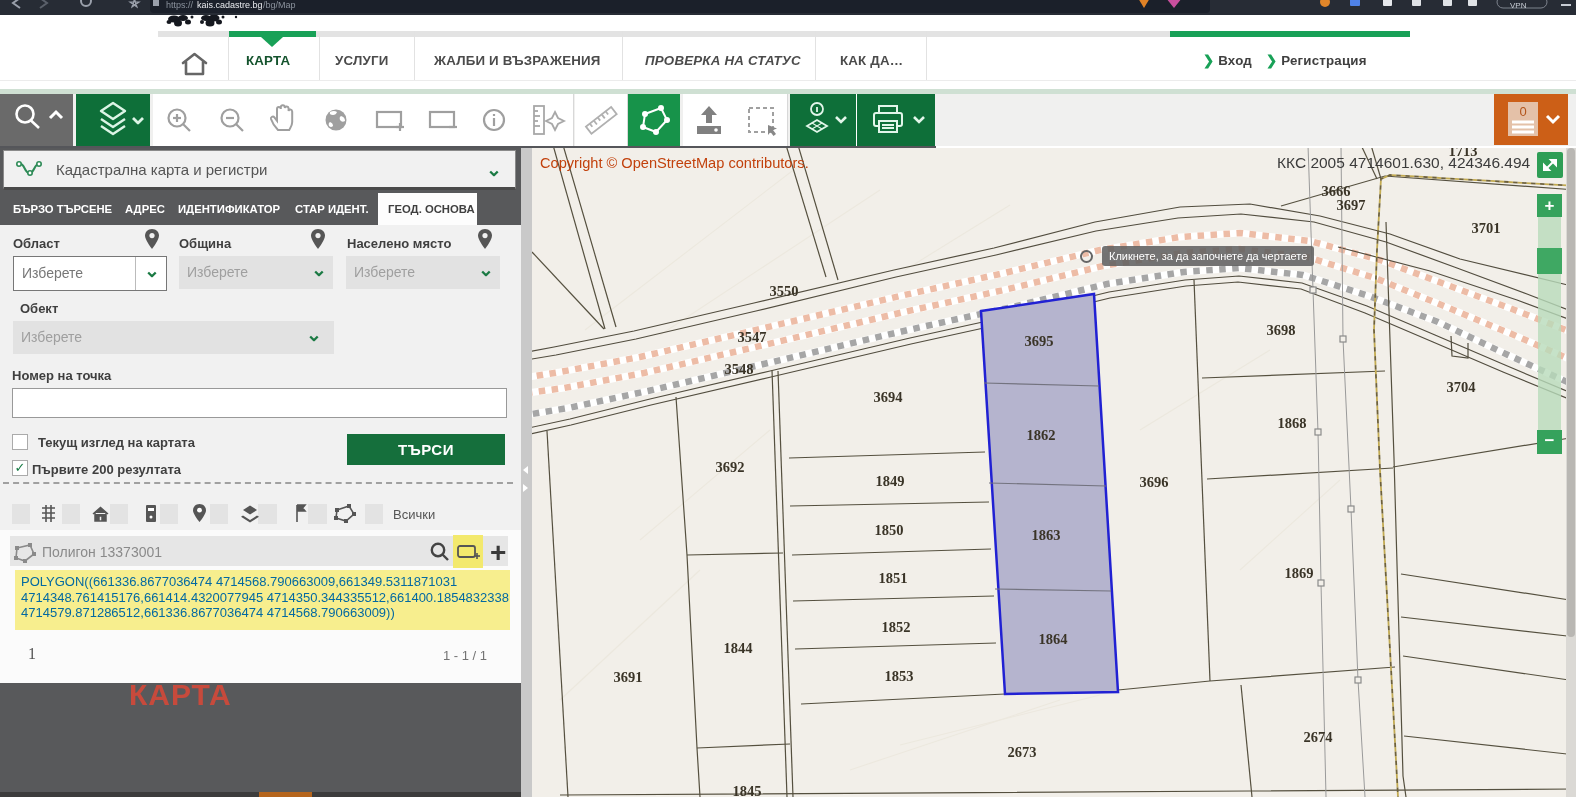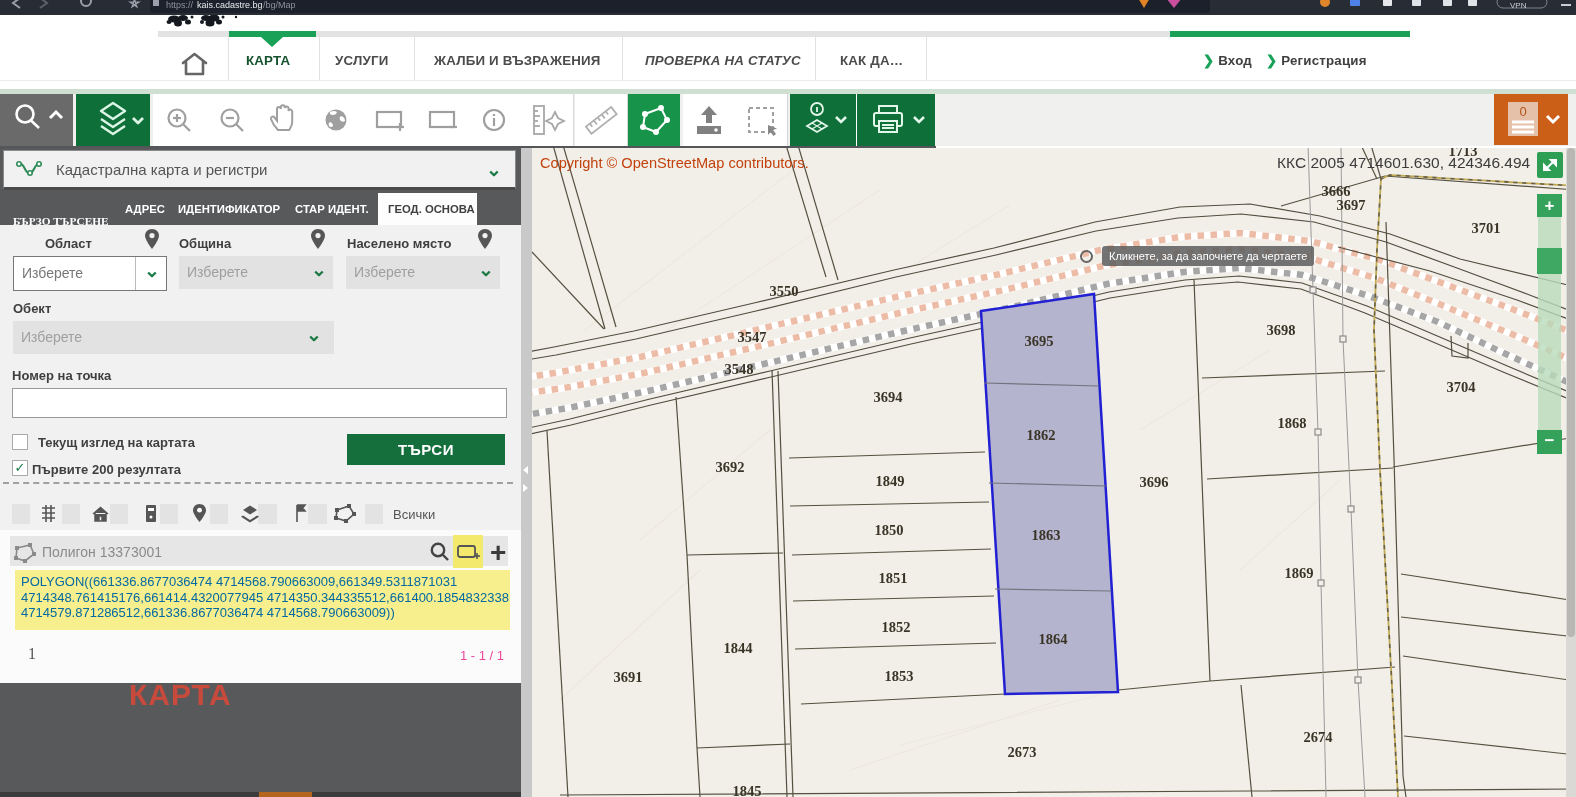"БЪРЗО ТЪРСЕНЕ" div.abs { font-family: Liberation Serif, serif -> none; top: 205px -> 193px }
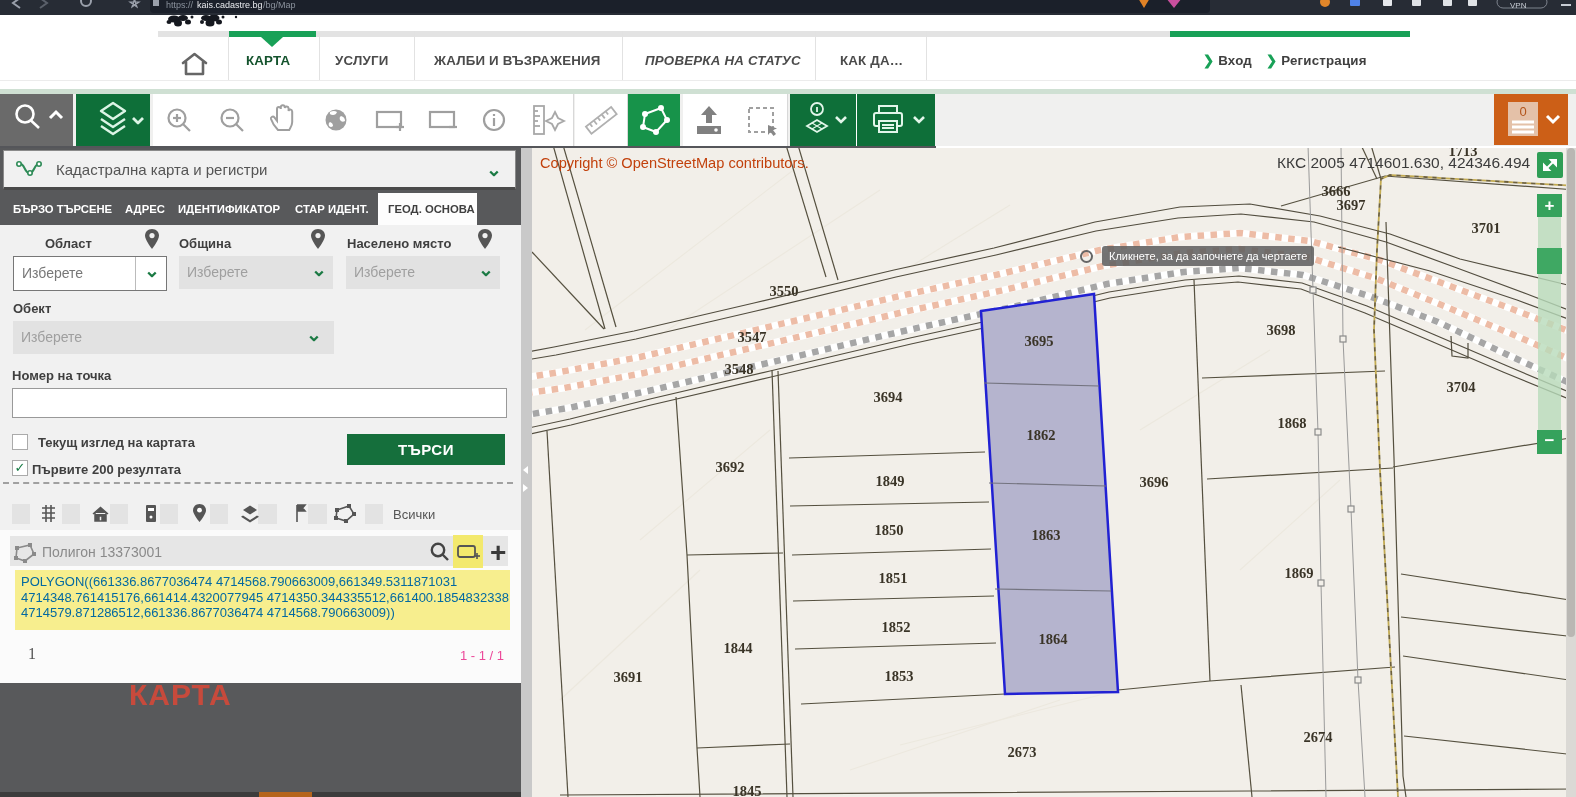"Област" div.abs { margin-left: 32px -> none }
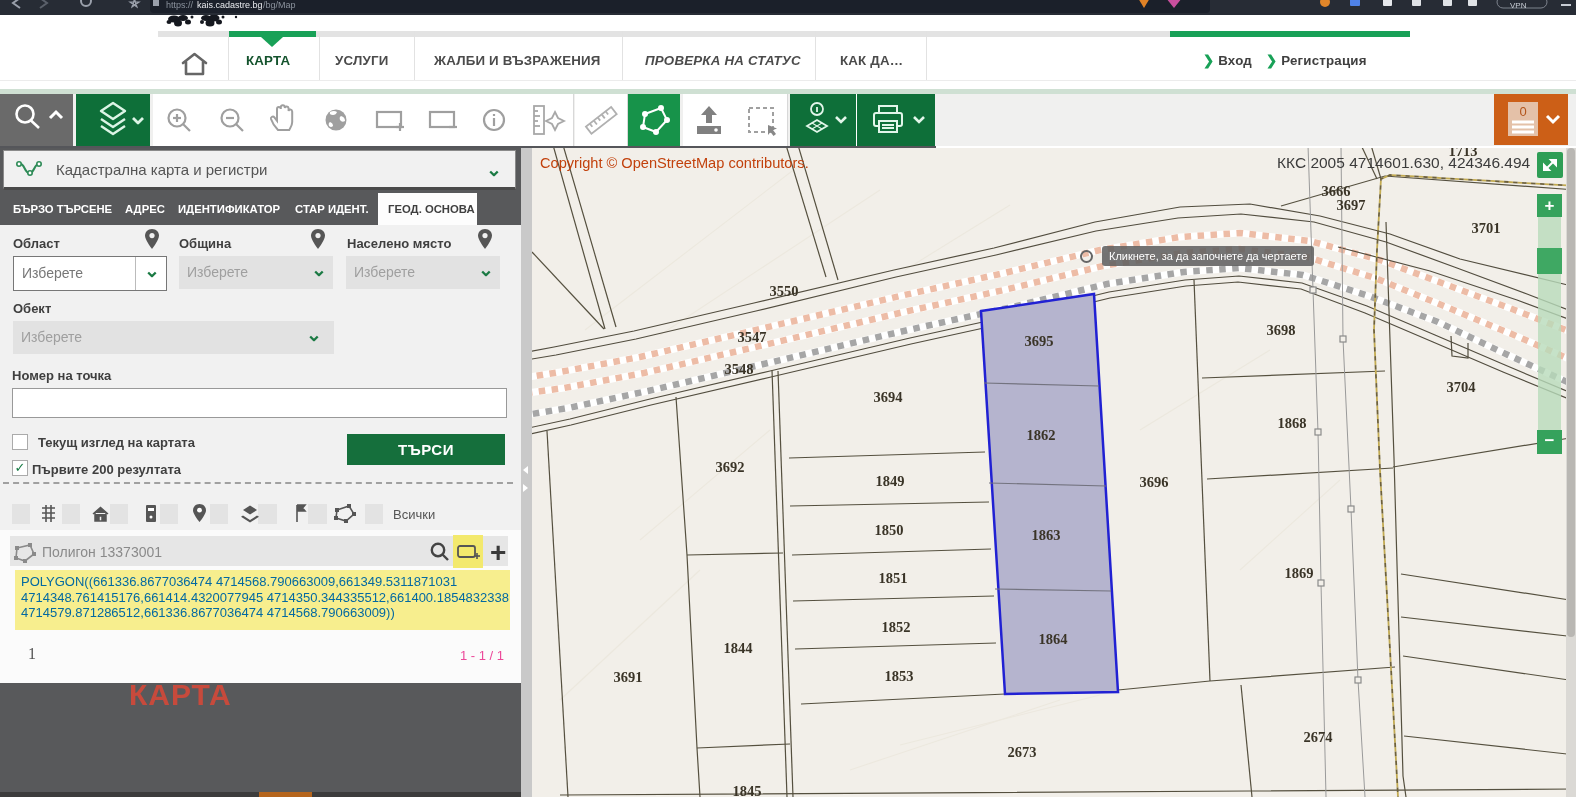"Обект" div.abs { left: 13px -> 20px }
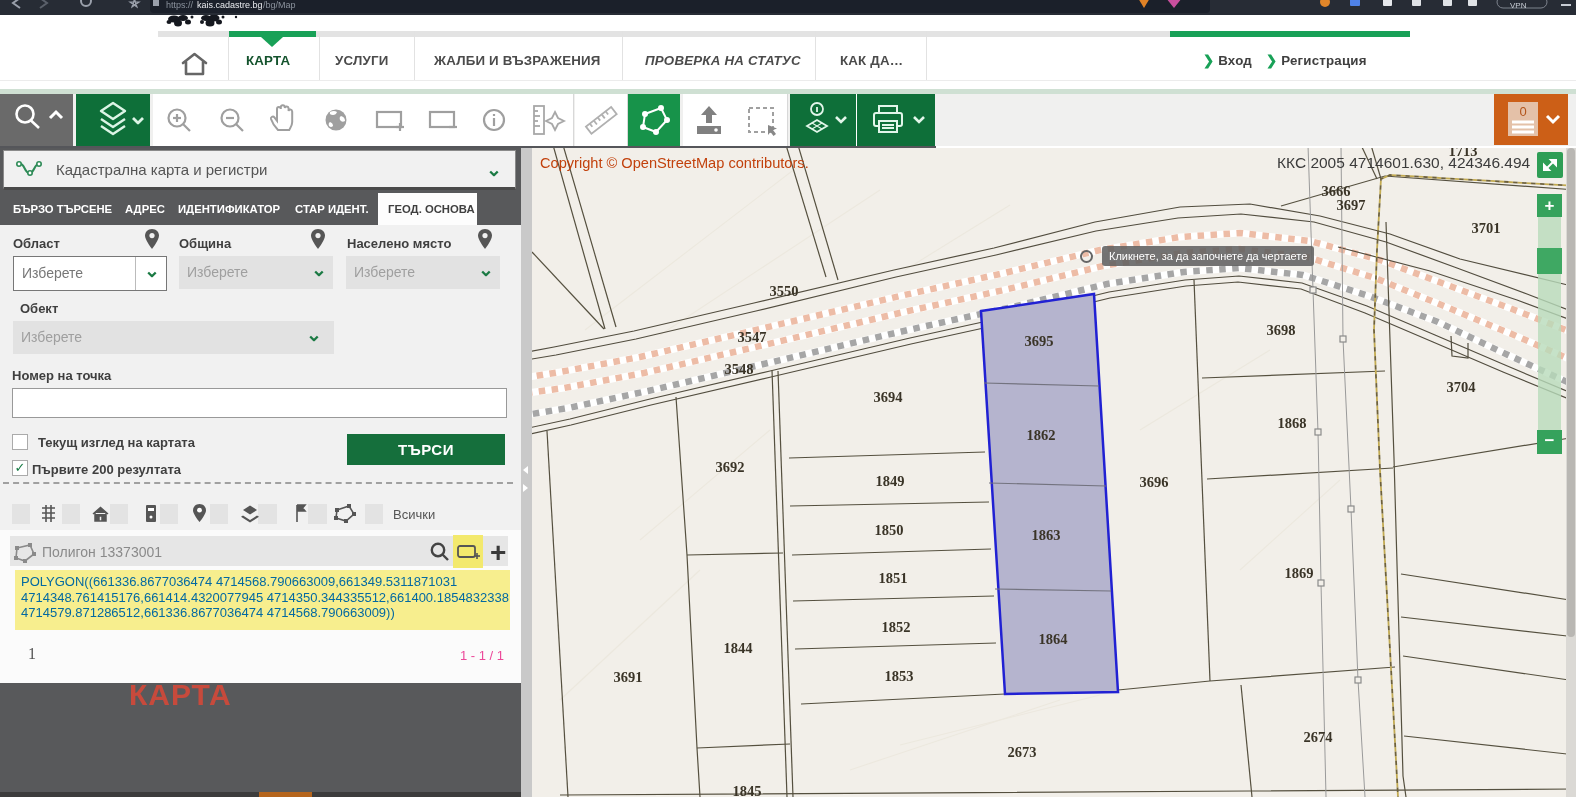"1 - 1 / 1" div.abs { color: #ec4899 -> #737373; left: 460px -> 443px }
